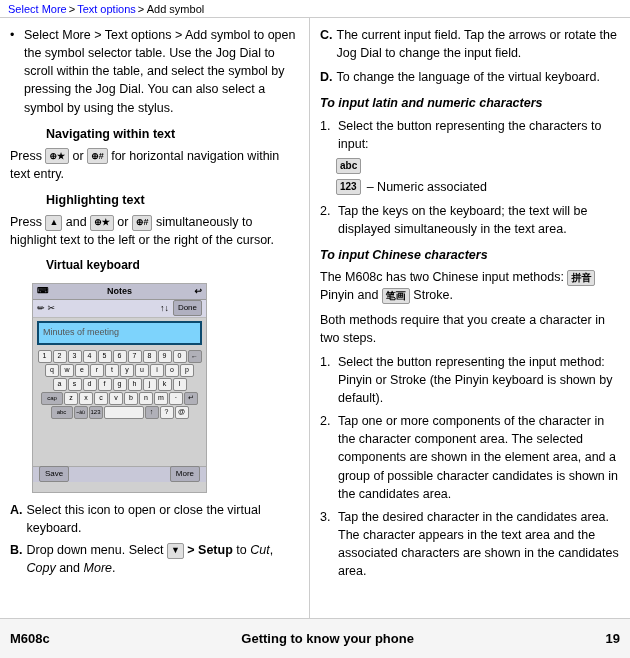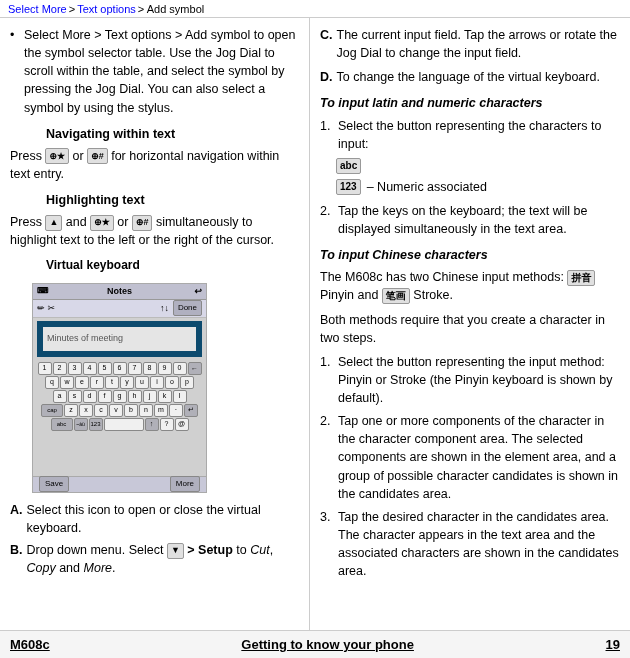"Minutes of meeting" .vkb-text-area { background: #e5e5e5 -> #7dd3fc; border: 6px solid #0c4a6e -> 2px solid #0c4a6e; height: 36px -> 24px }
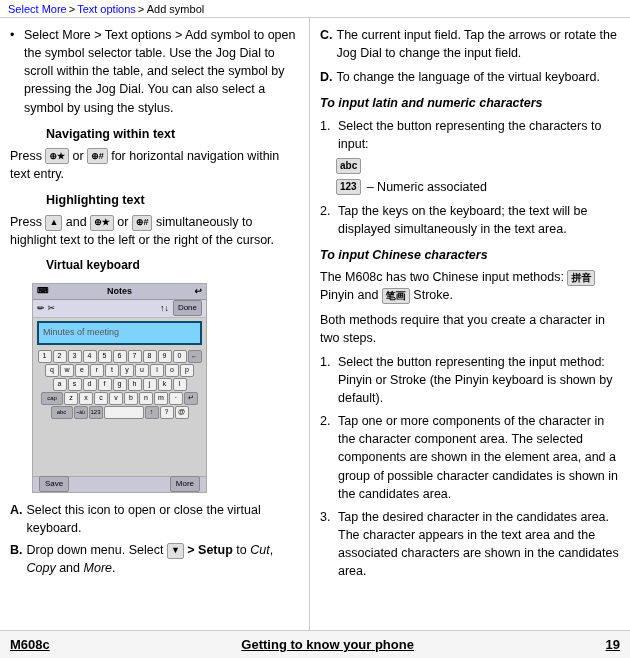"Save" .vkb-bottom-bar { bottom: 0 -> 10px }
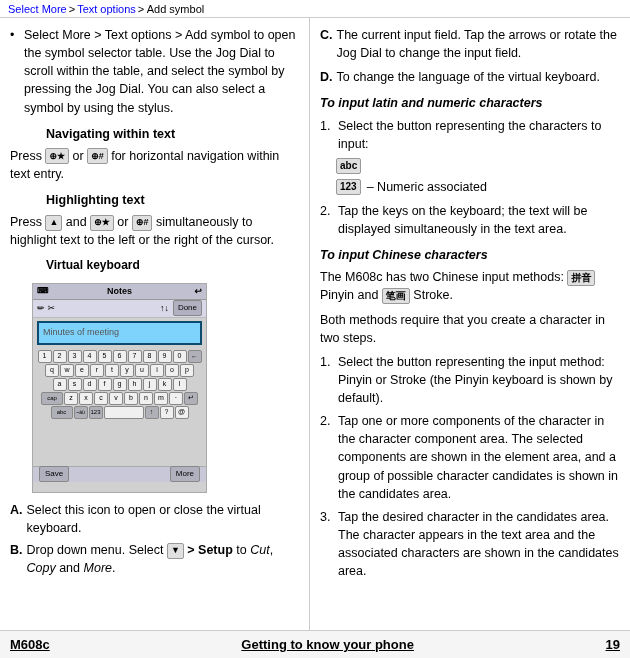"M608c" .footer-bar { height: 28px -> 40px; text-decoration: underline -> none }
